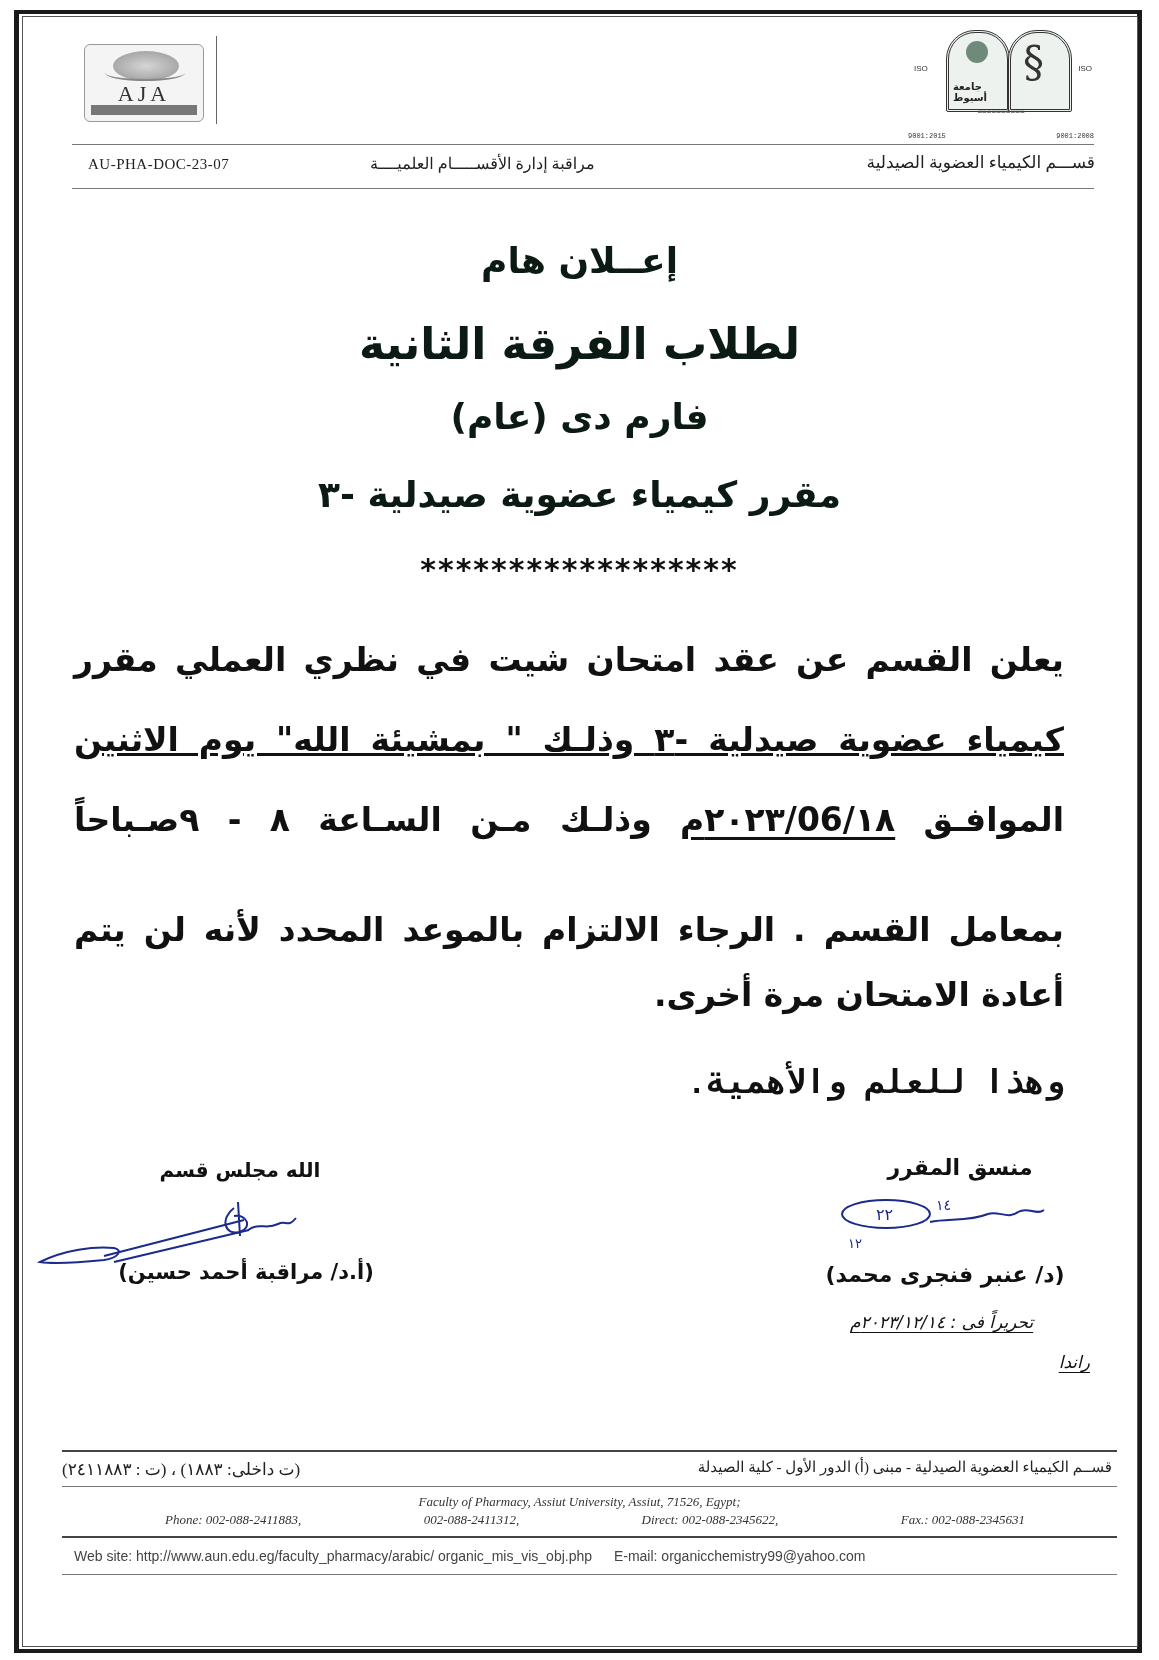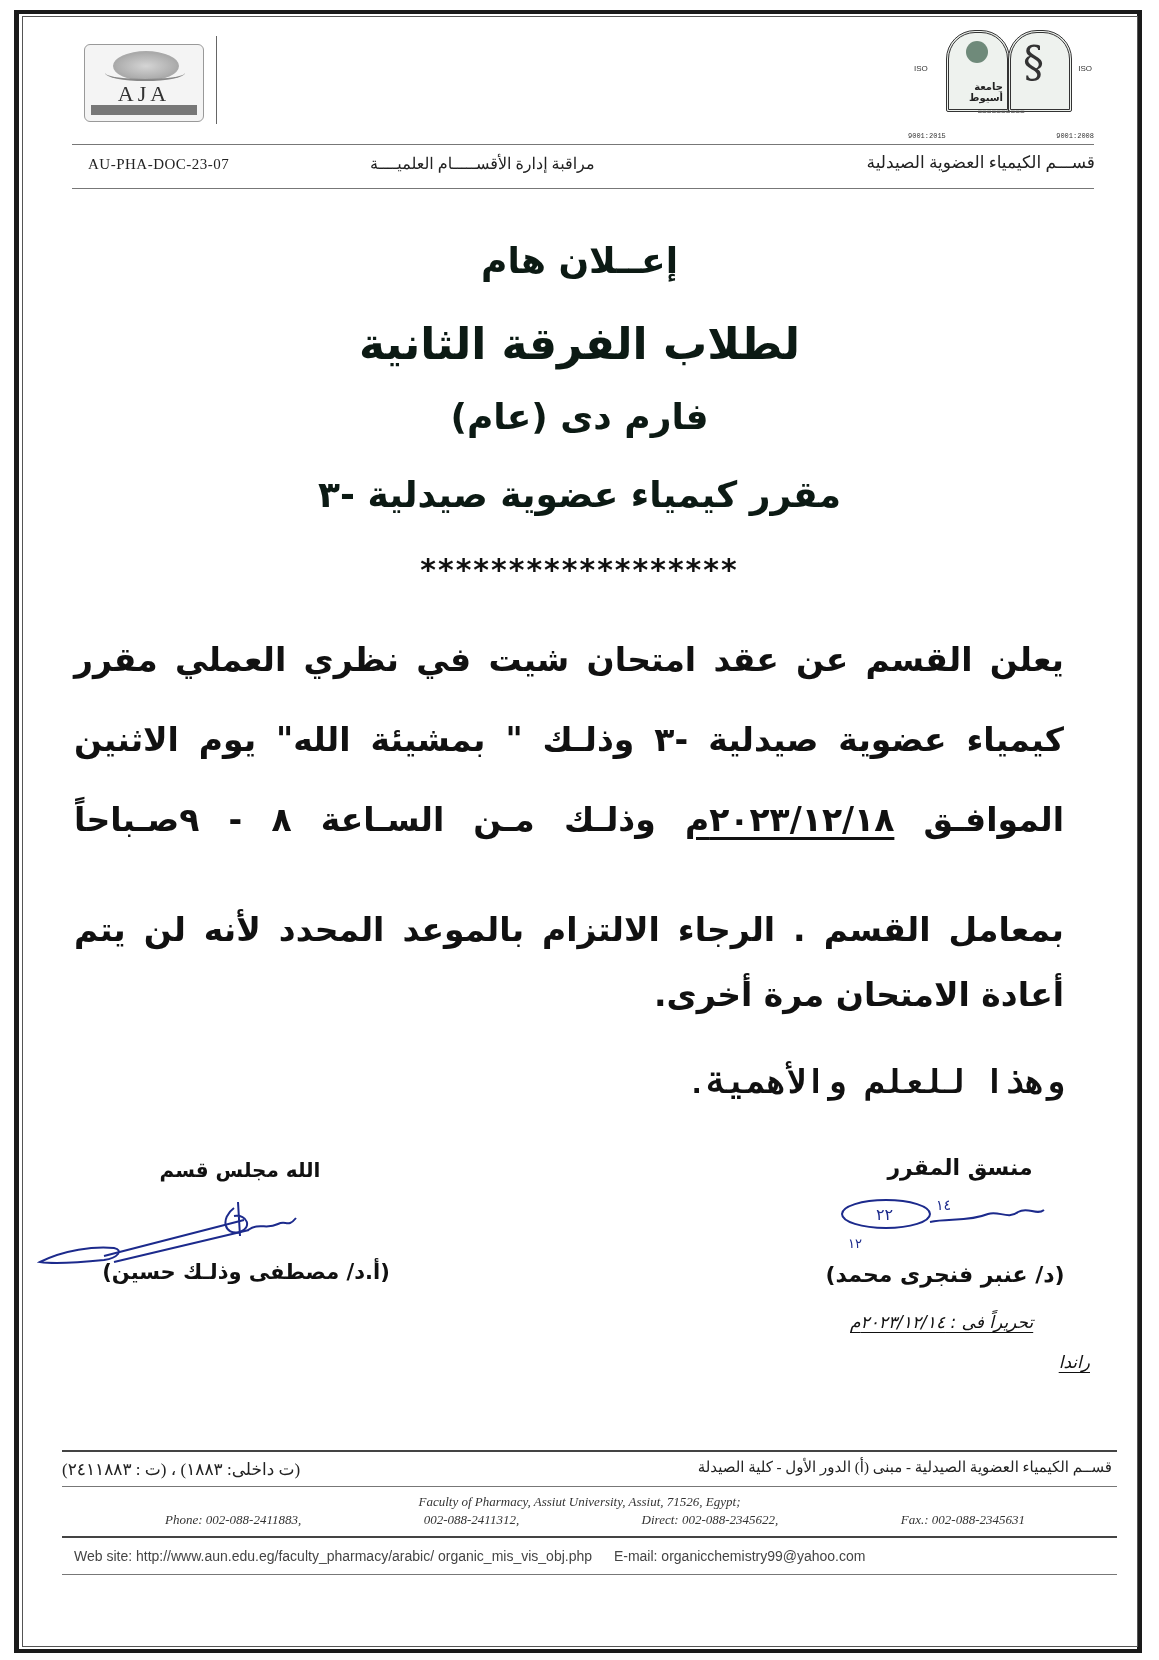"جامعة أسيوط" .logo-right .uni { text-align: right -> left }
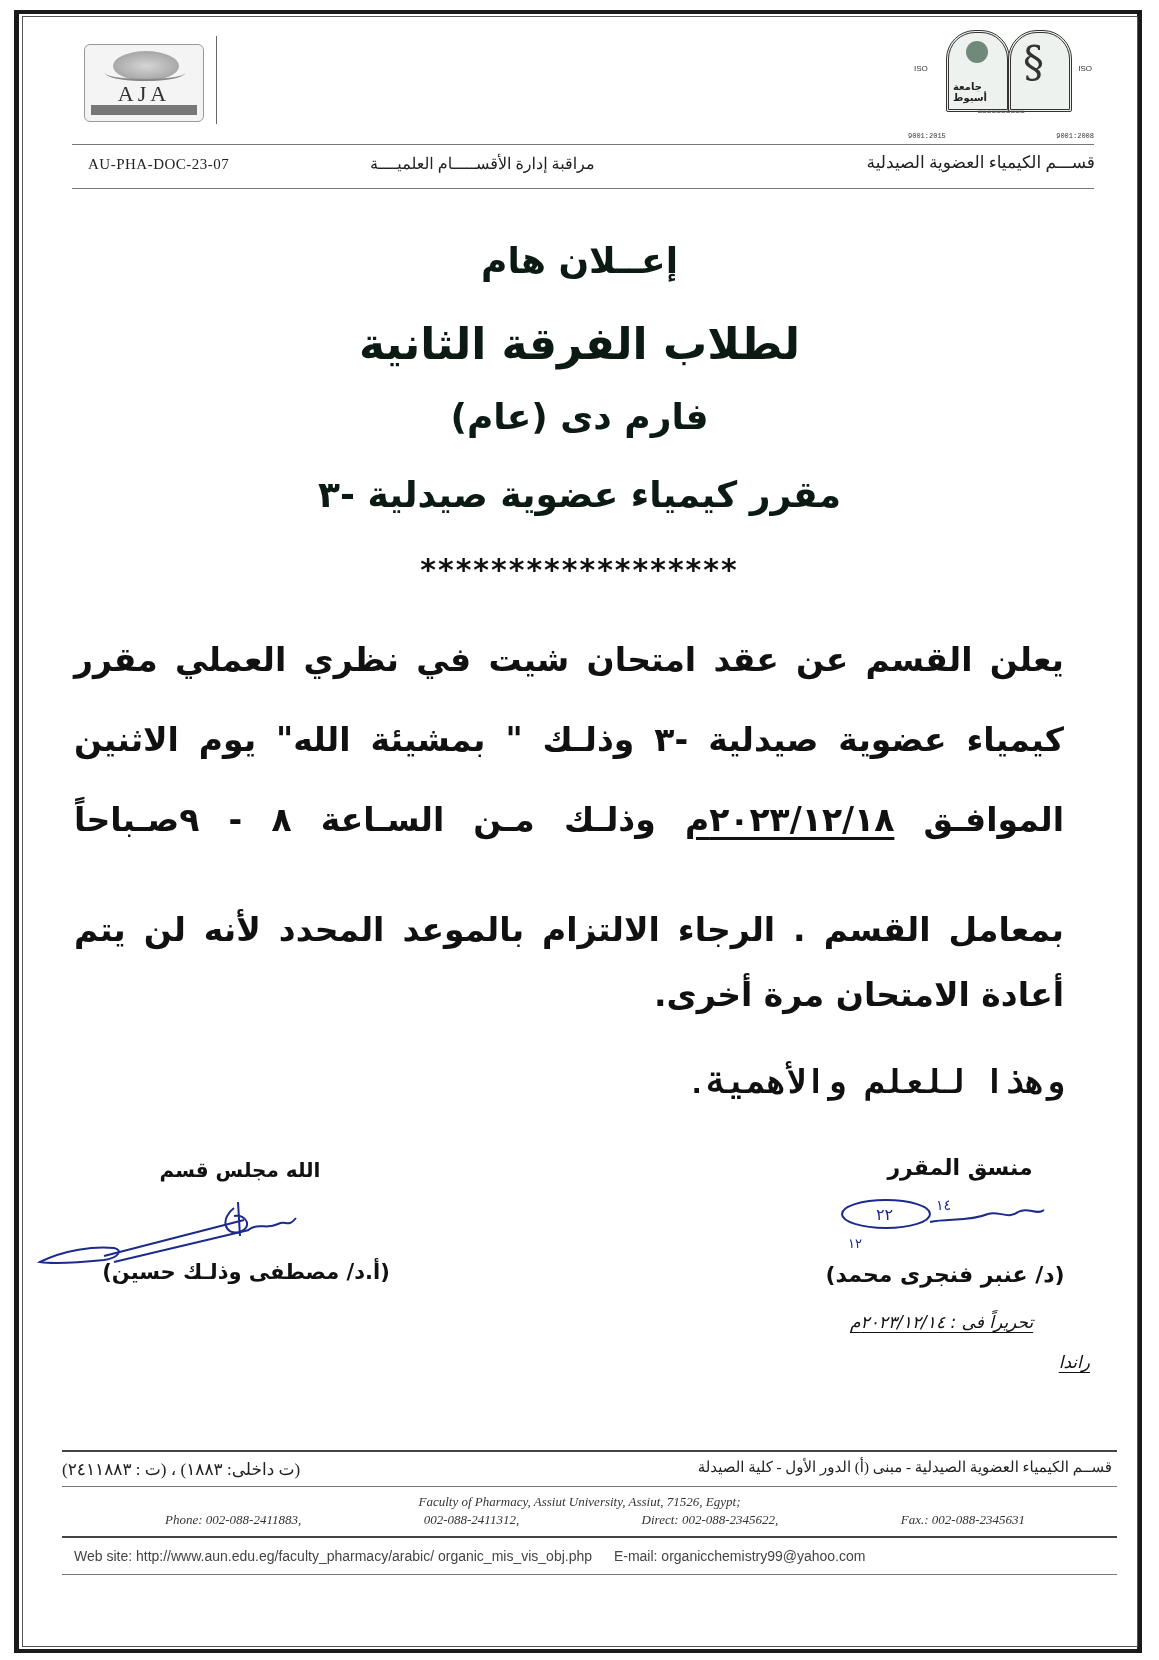"كيمياء عضوية صيدلية -٣ وذلـك" .l2 { text-decoration: none -> underline }
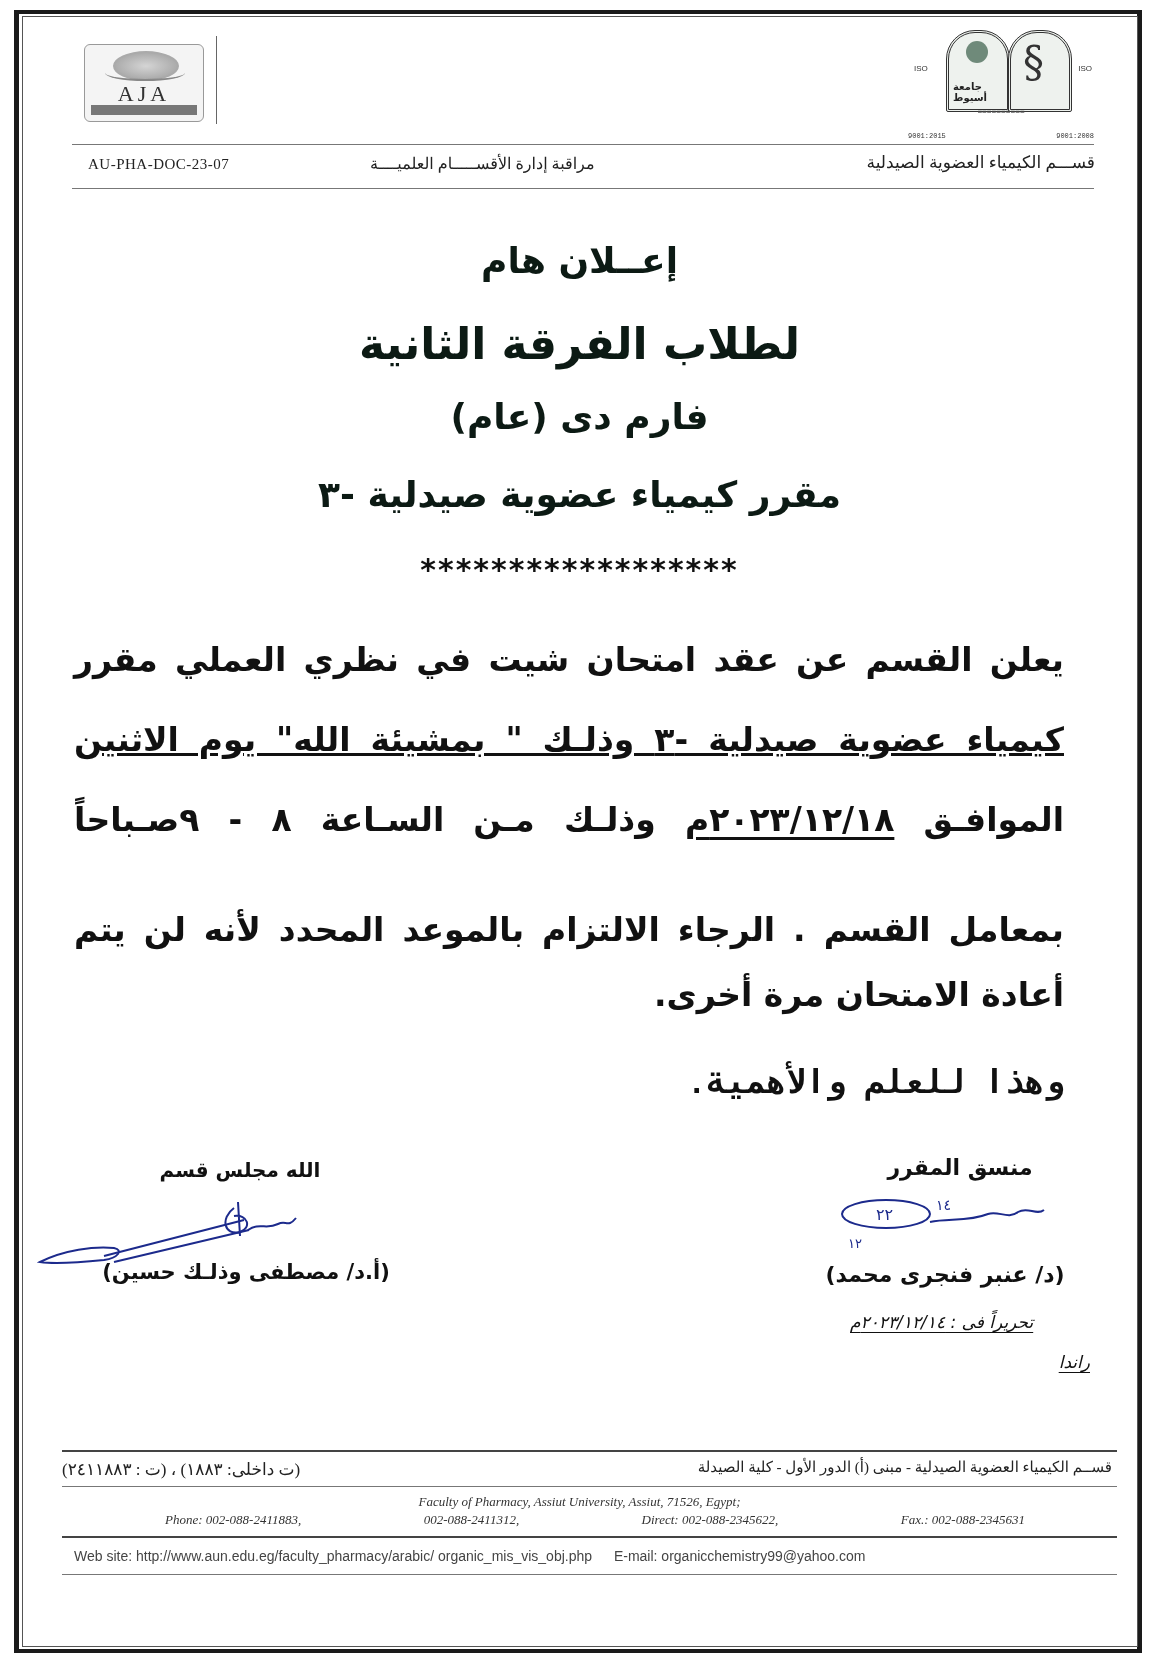"٢٠٢٣/١٢/١٨م" span.u { text: ٢٠٢٣/١٢/١٨م -> ٢٠٢٣/06/١٨م }
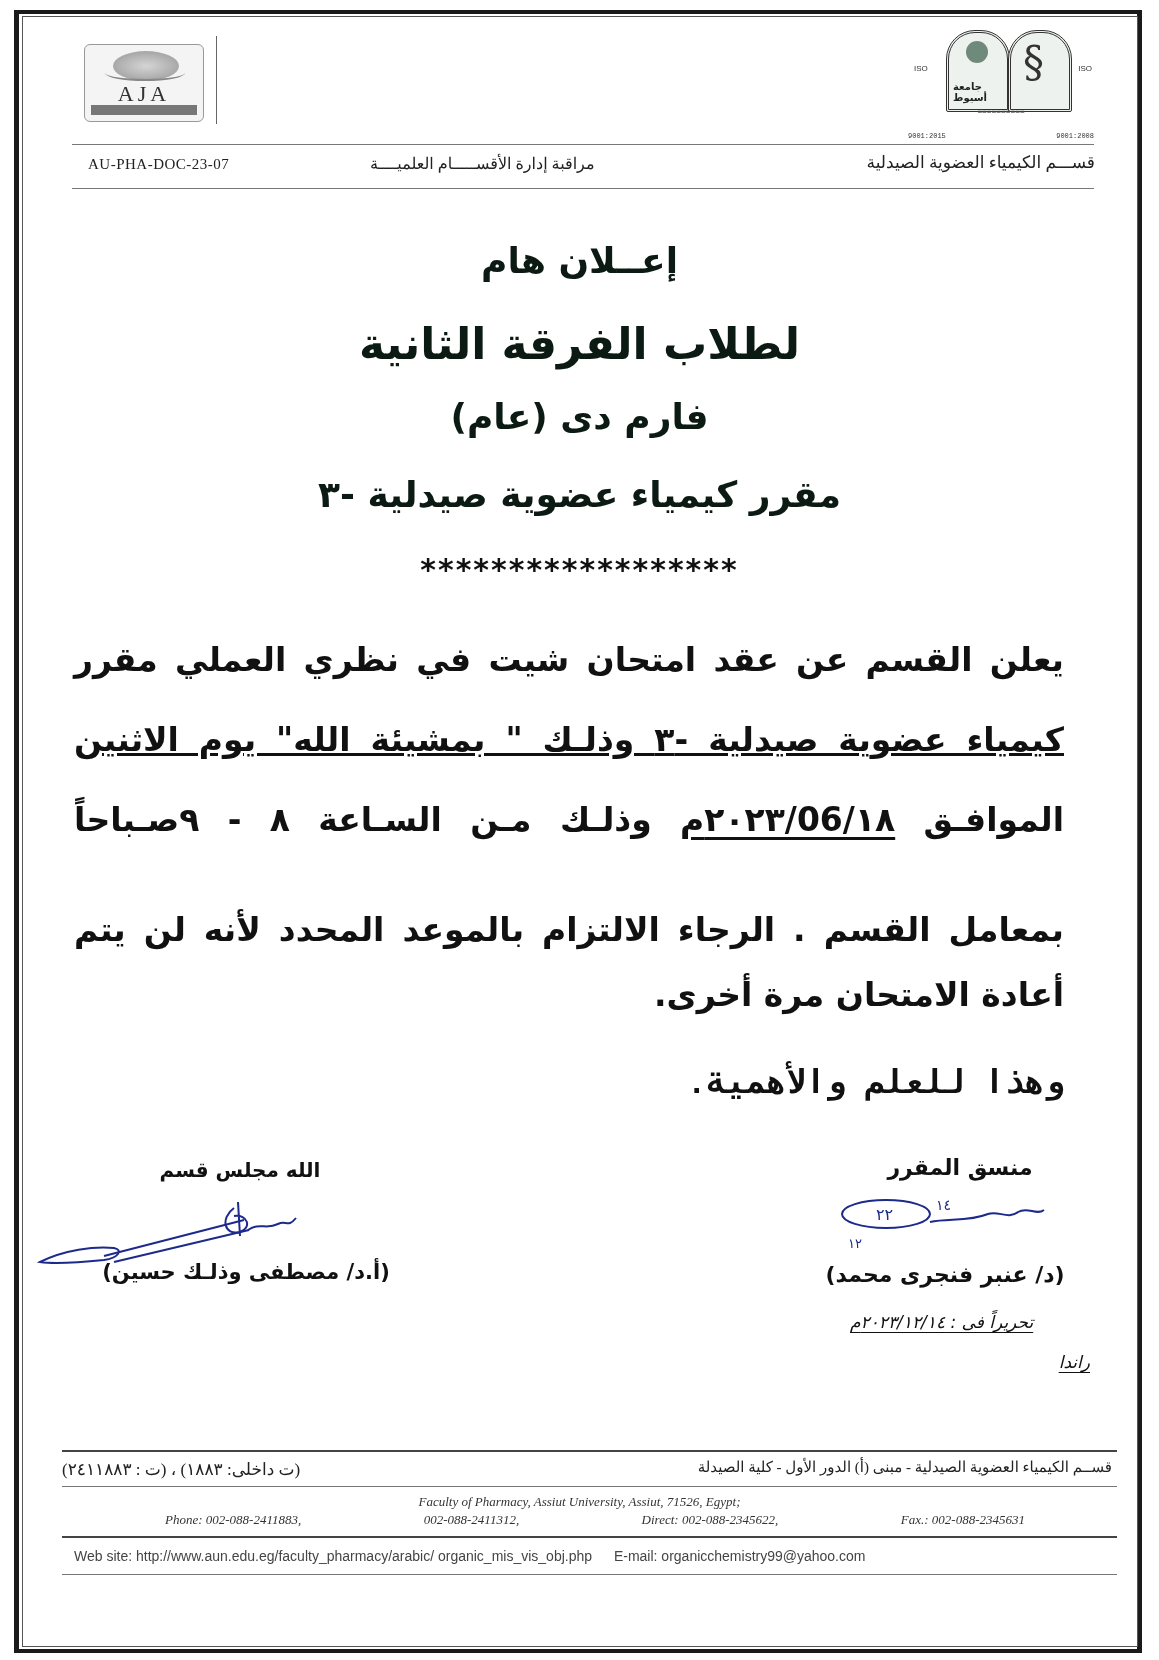"(أ.د/ مصطفى وذلـك حسين)" div.sig-left-name { text: مصطفى وذلـك -> مراقبة أحمد }
